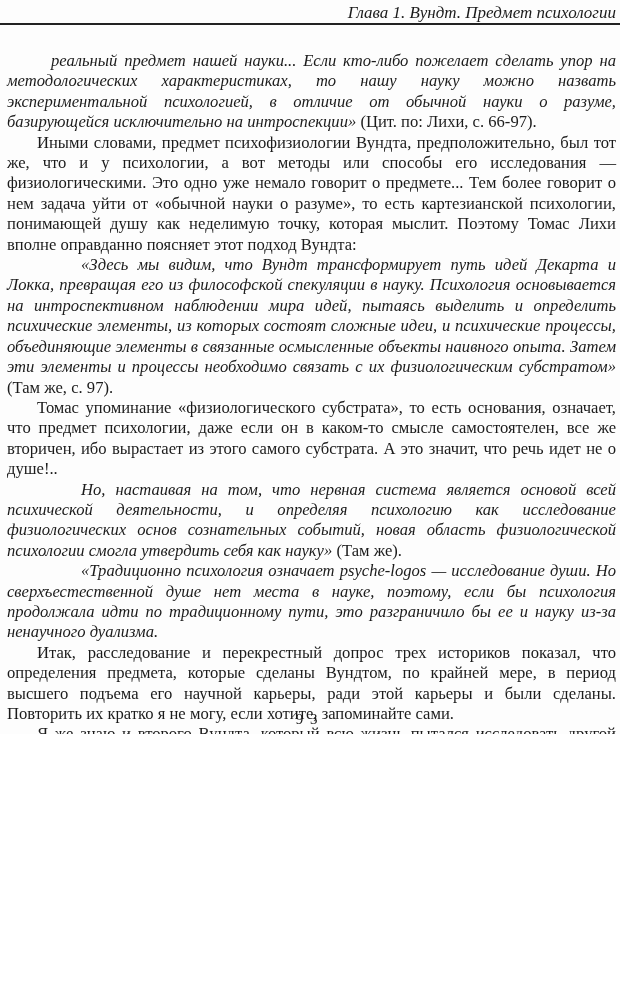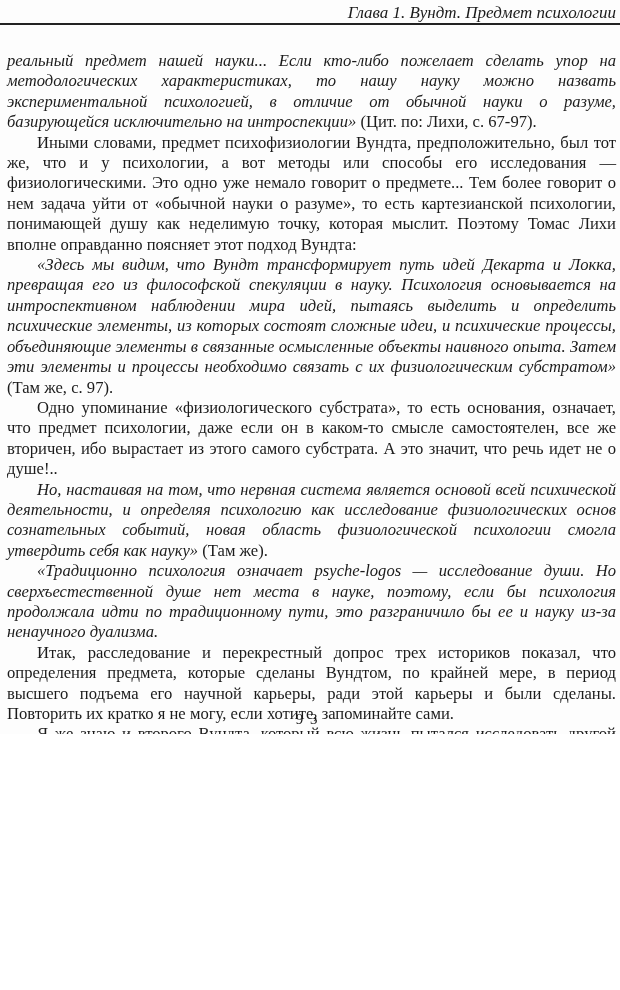"реальный предмет нашей науки... Если" .seg-italic { margin-left: none -> 44px }
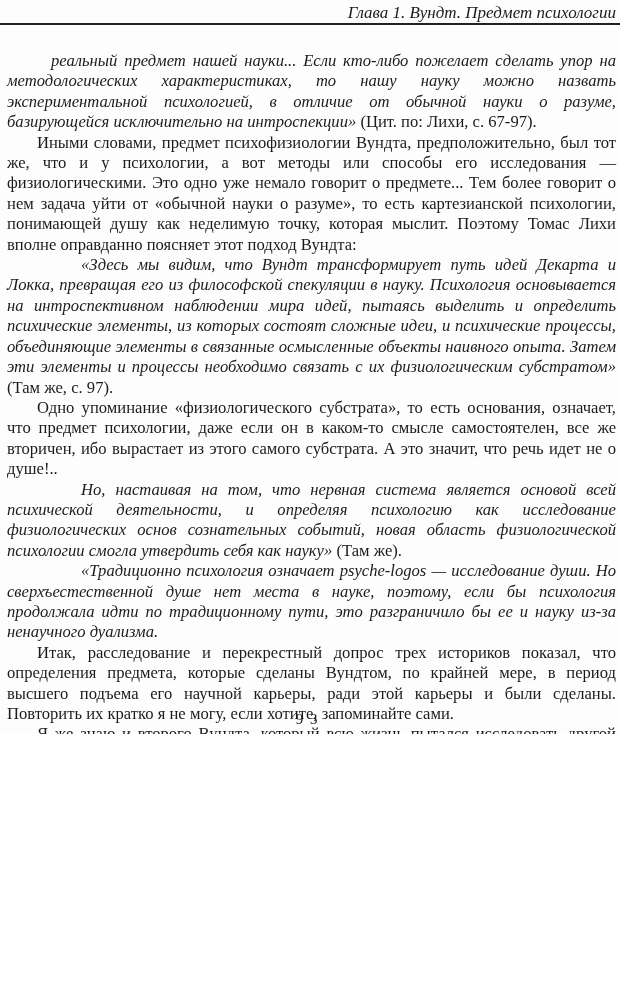"(Цит. по: Лихи, с. 67-97)." span.seg-regular { text: 67-97 -> 66-97 }
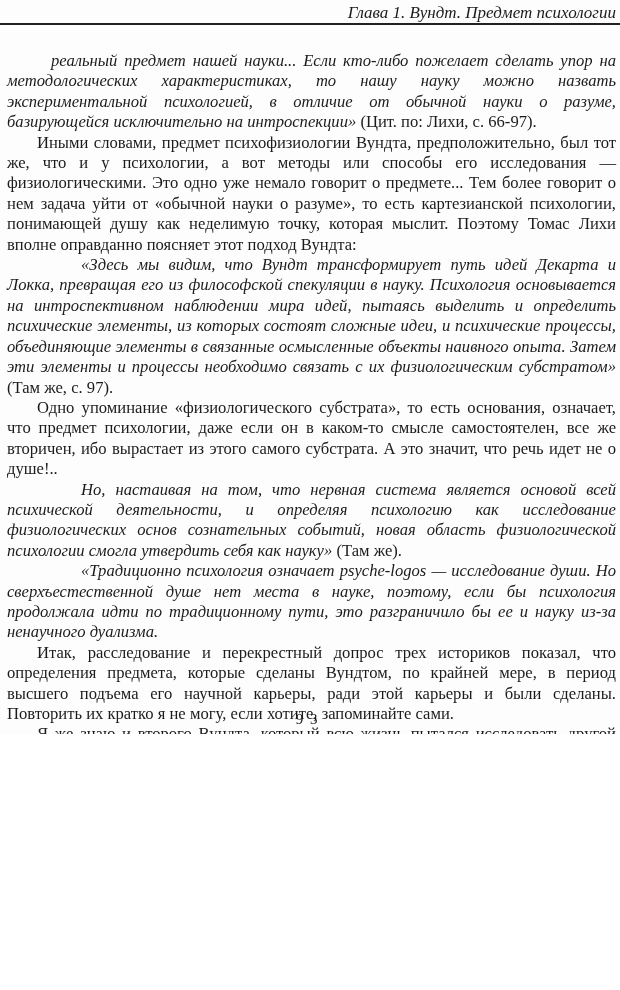"Одно упоминание «физиологического" span.seg-regular { text: Одно -> Томас }
